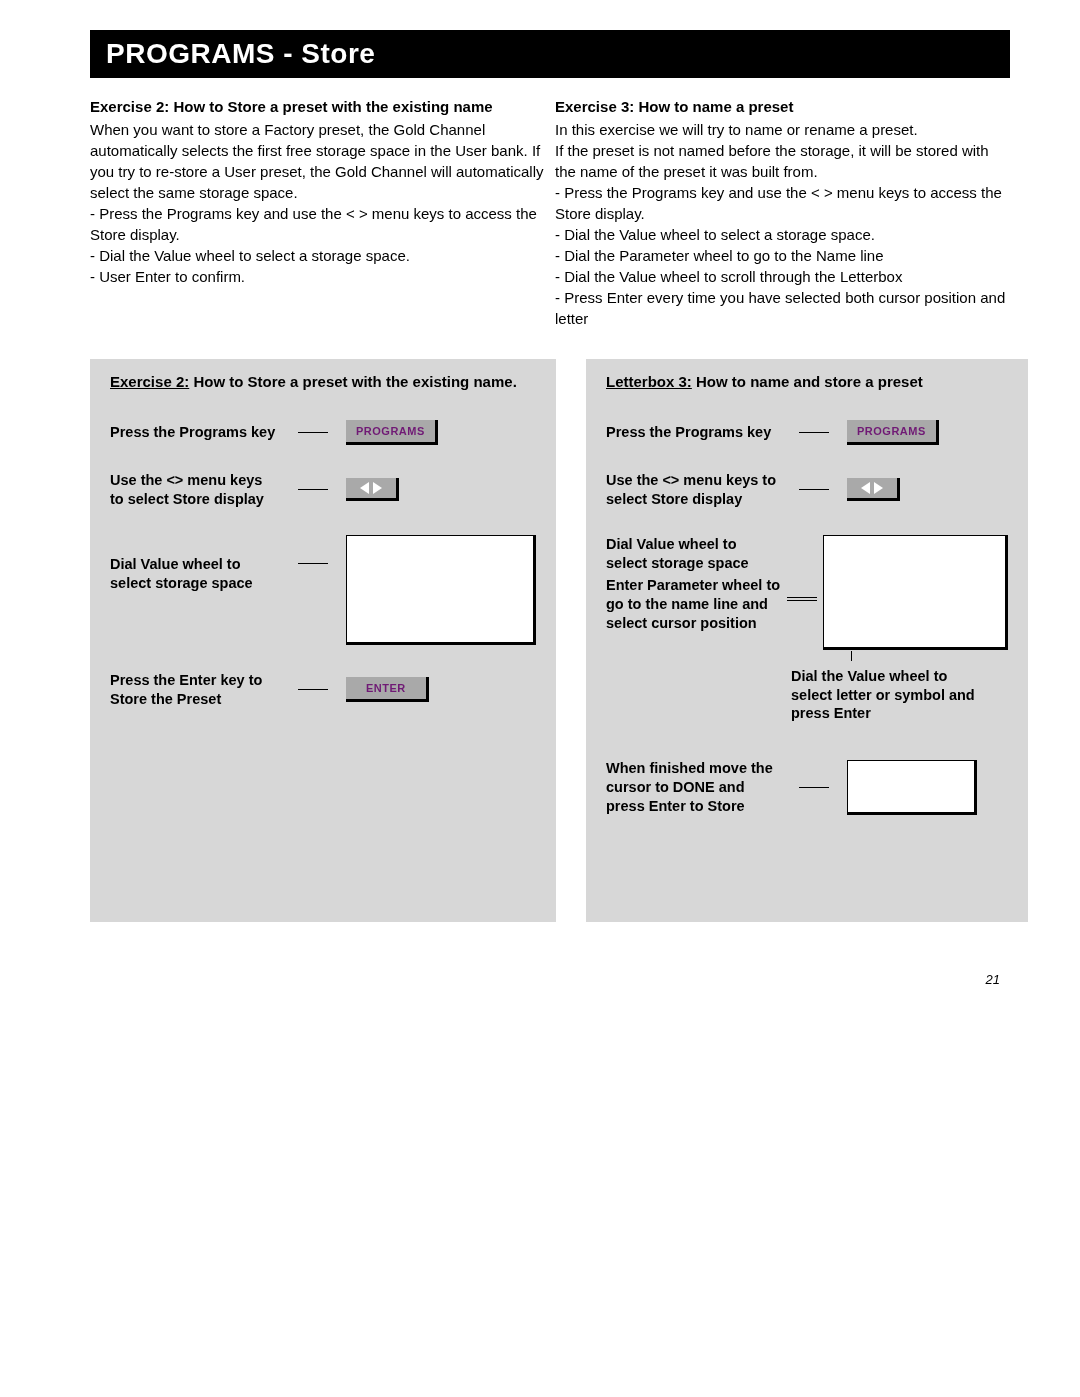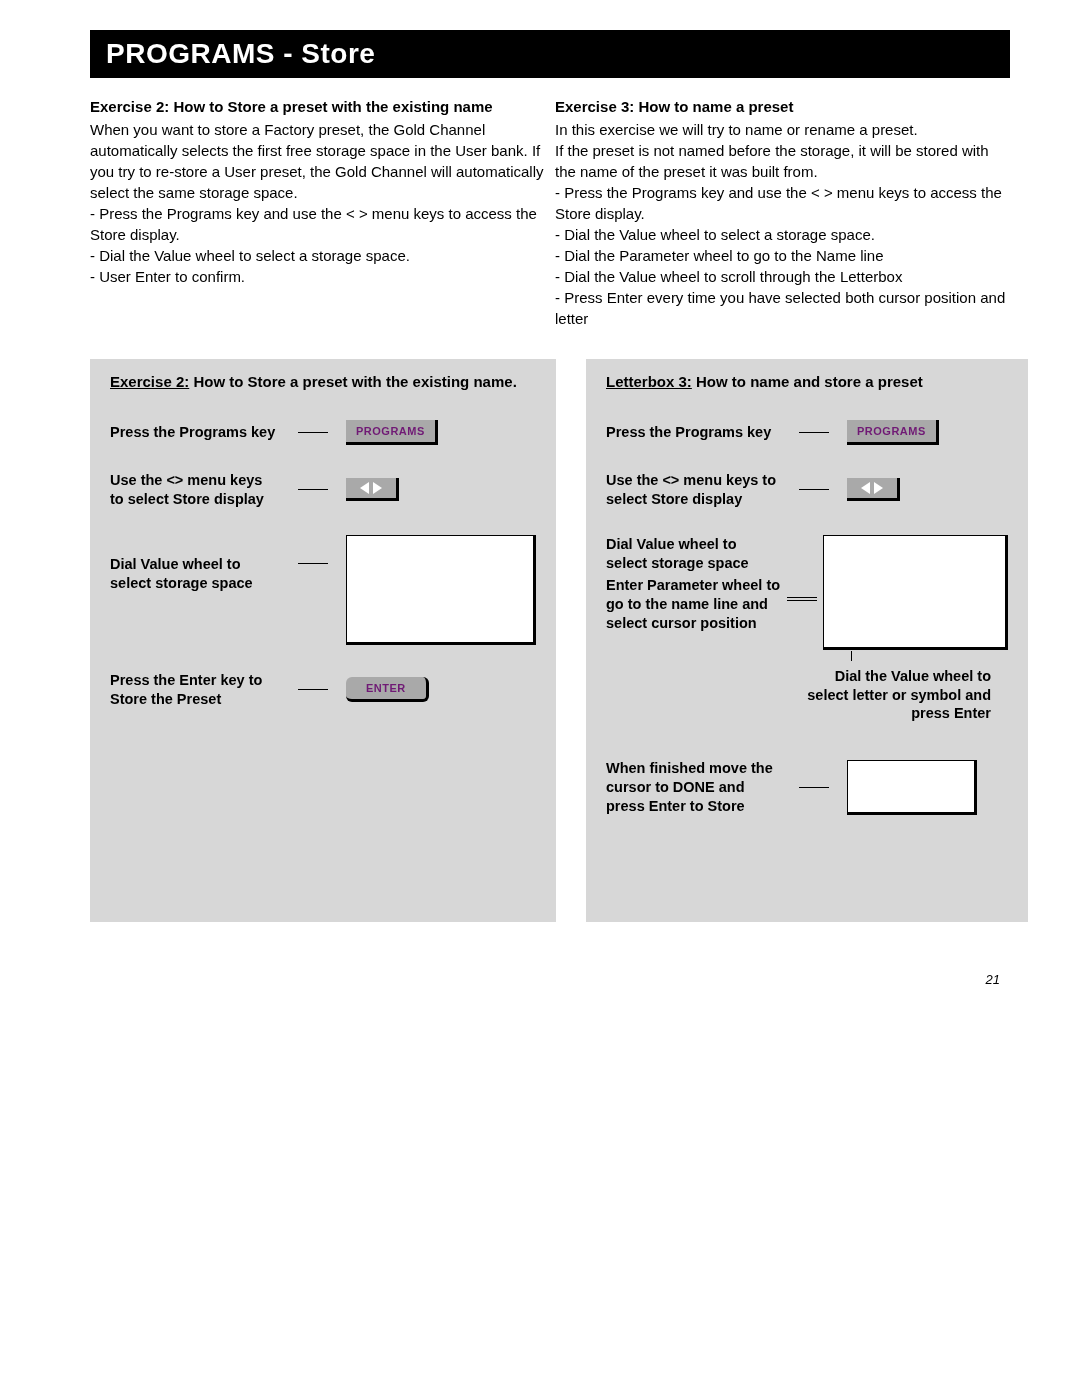"Dial the Value wheel to" .ex3-right { text-align: right -> none }
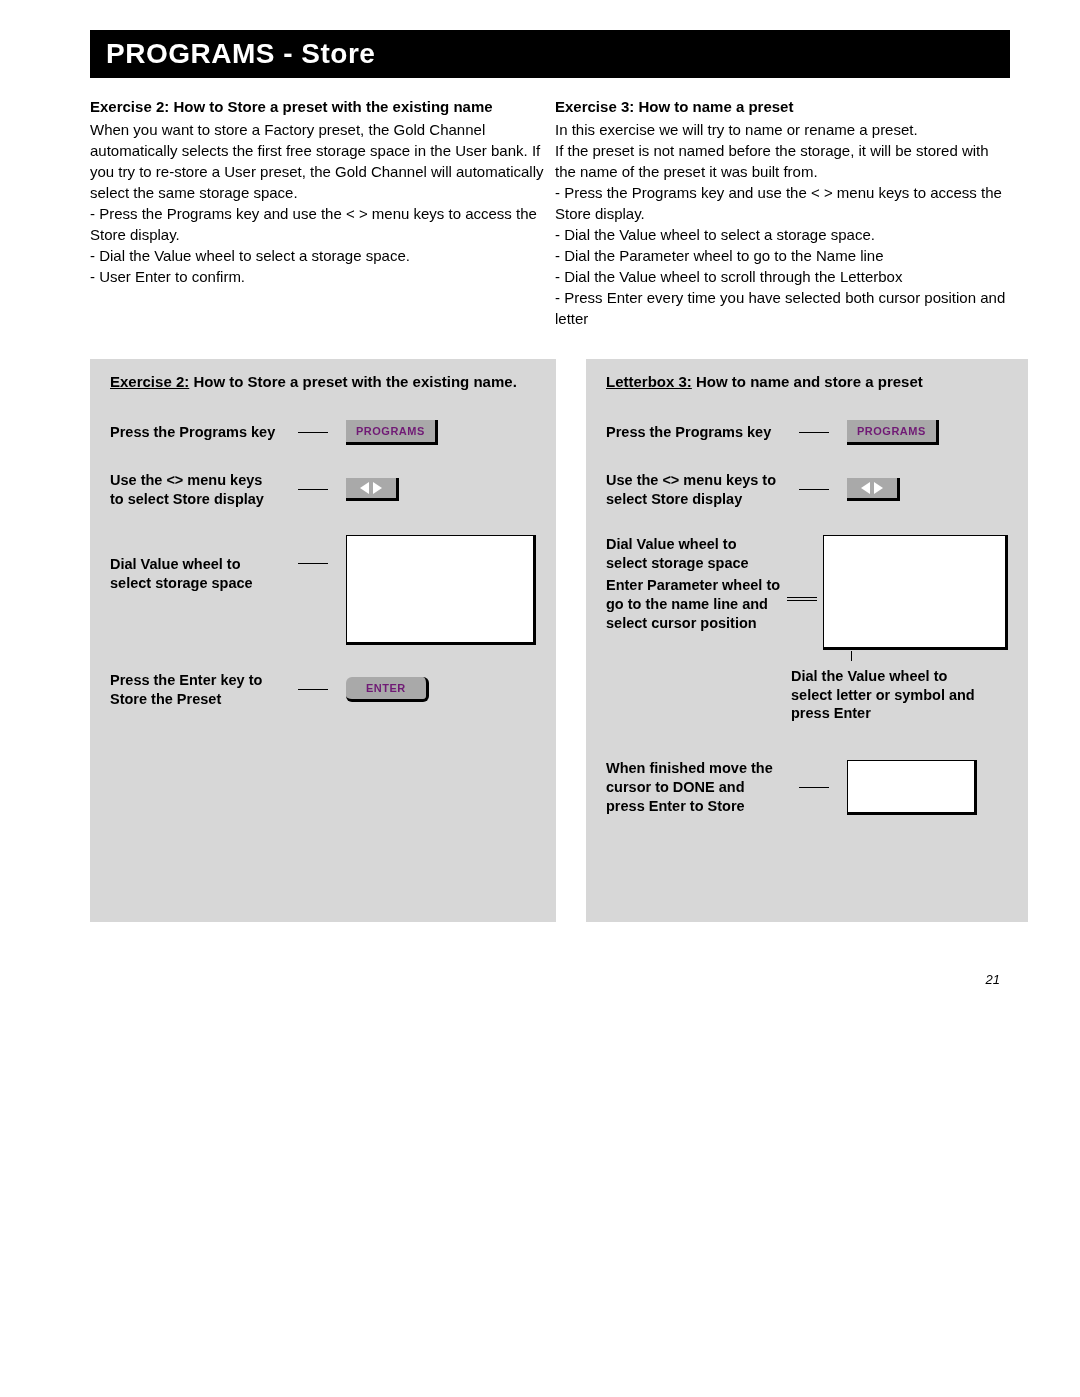"ENTER" div.btn { border-radius: 6px -> none }
